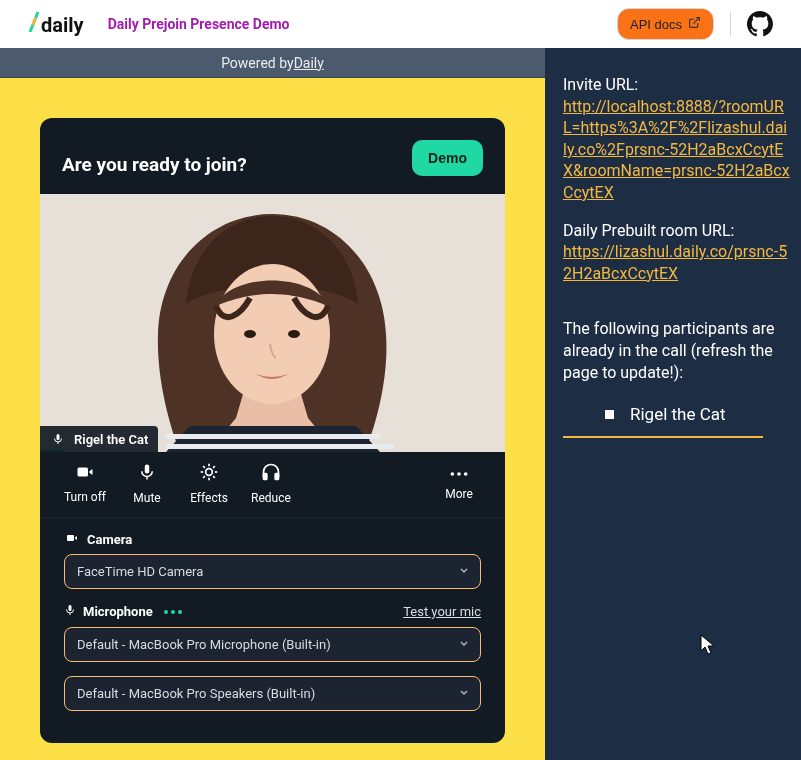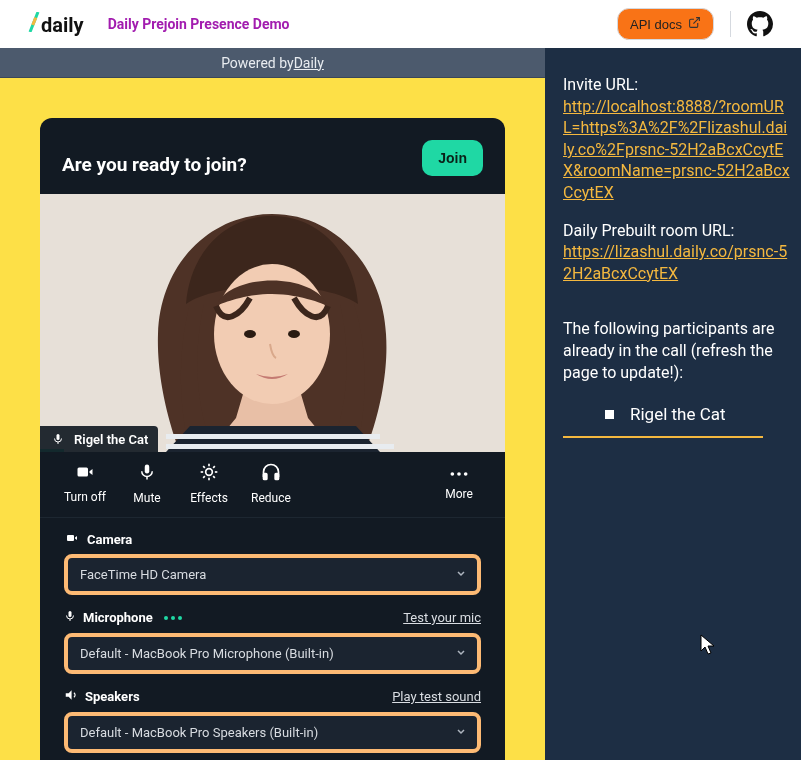"Join" button.join-btn { text: Join -> Demo }
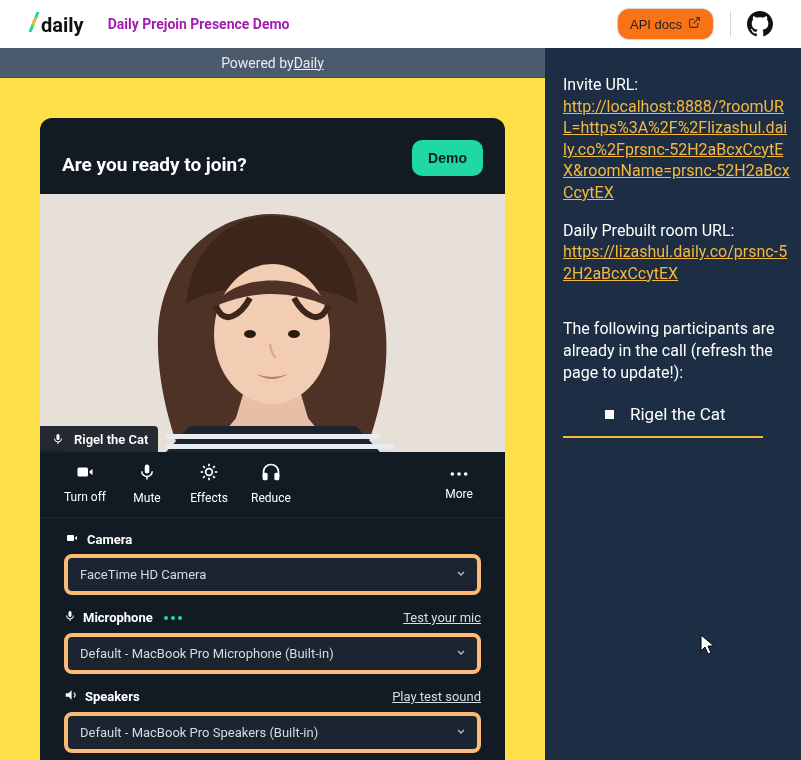"FaceTime HD Camera" .dev-select { border: 4px solid #fdba74 -> 1px solid #fdba74 }
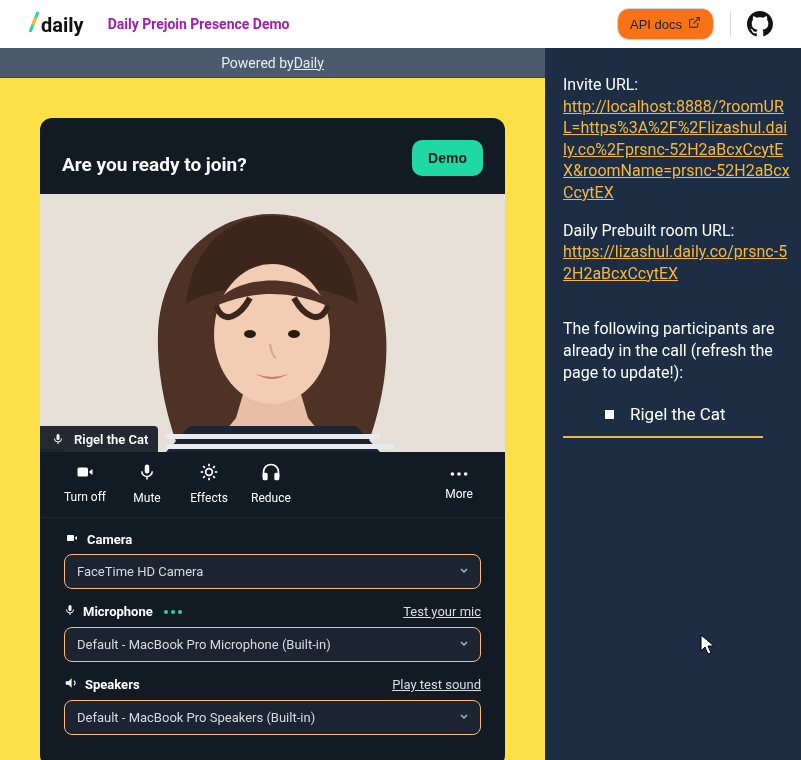"Speakers" div.dev-head { html: <div> <div> <span><svg> <polygon></polygon> <path></path> </svg></span> <span>Speakers</span> </div> <a>Play test sound</a> </div> -> none }
